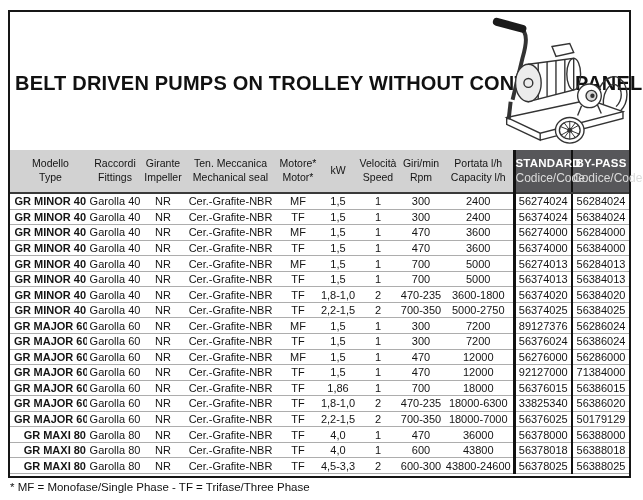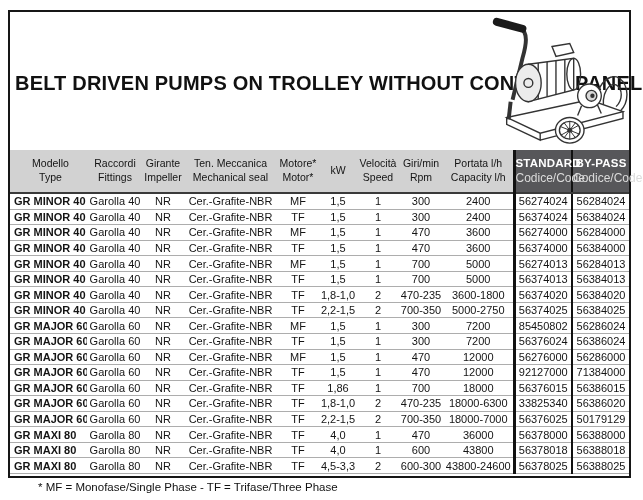"GR MINOR 40" tbody td.col-model { text-align: left -> right }
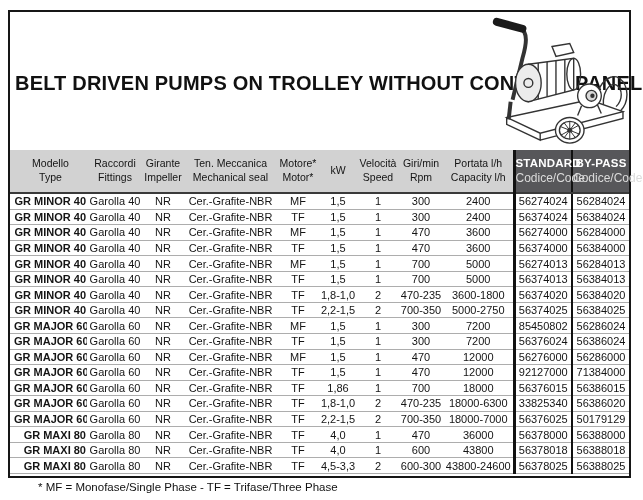"85450802" td.col-standard { text: 85450802 -> 89127376 }
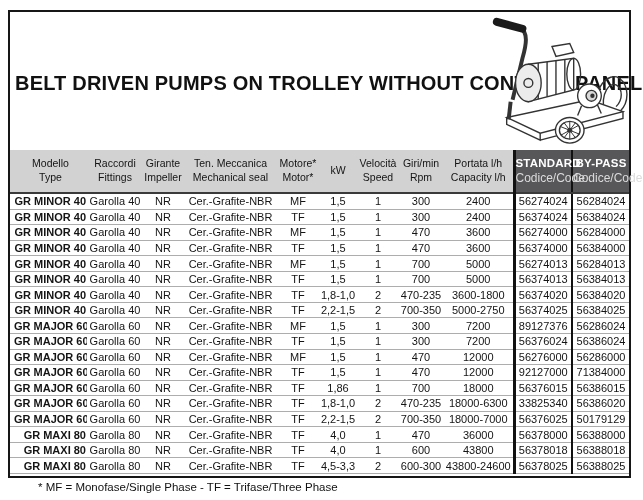"* MF = Monofase/Single Phase" .footnote { margin-left: 28px -> none }
